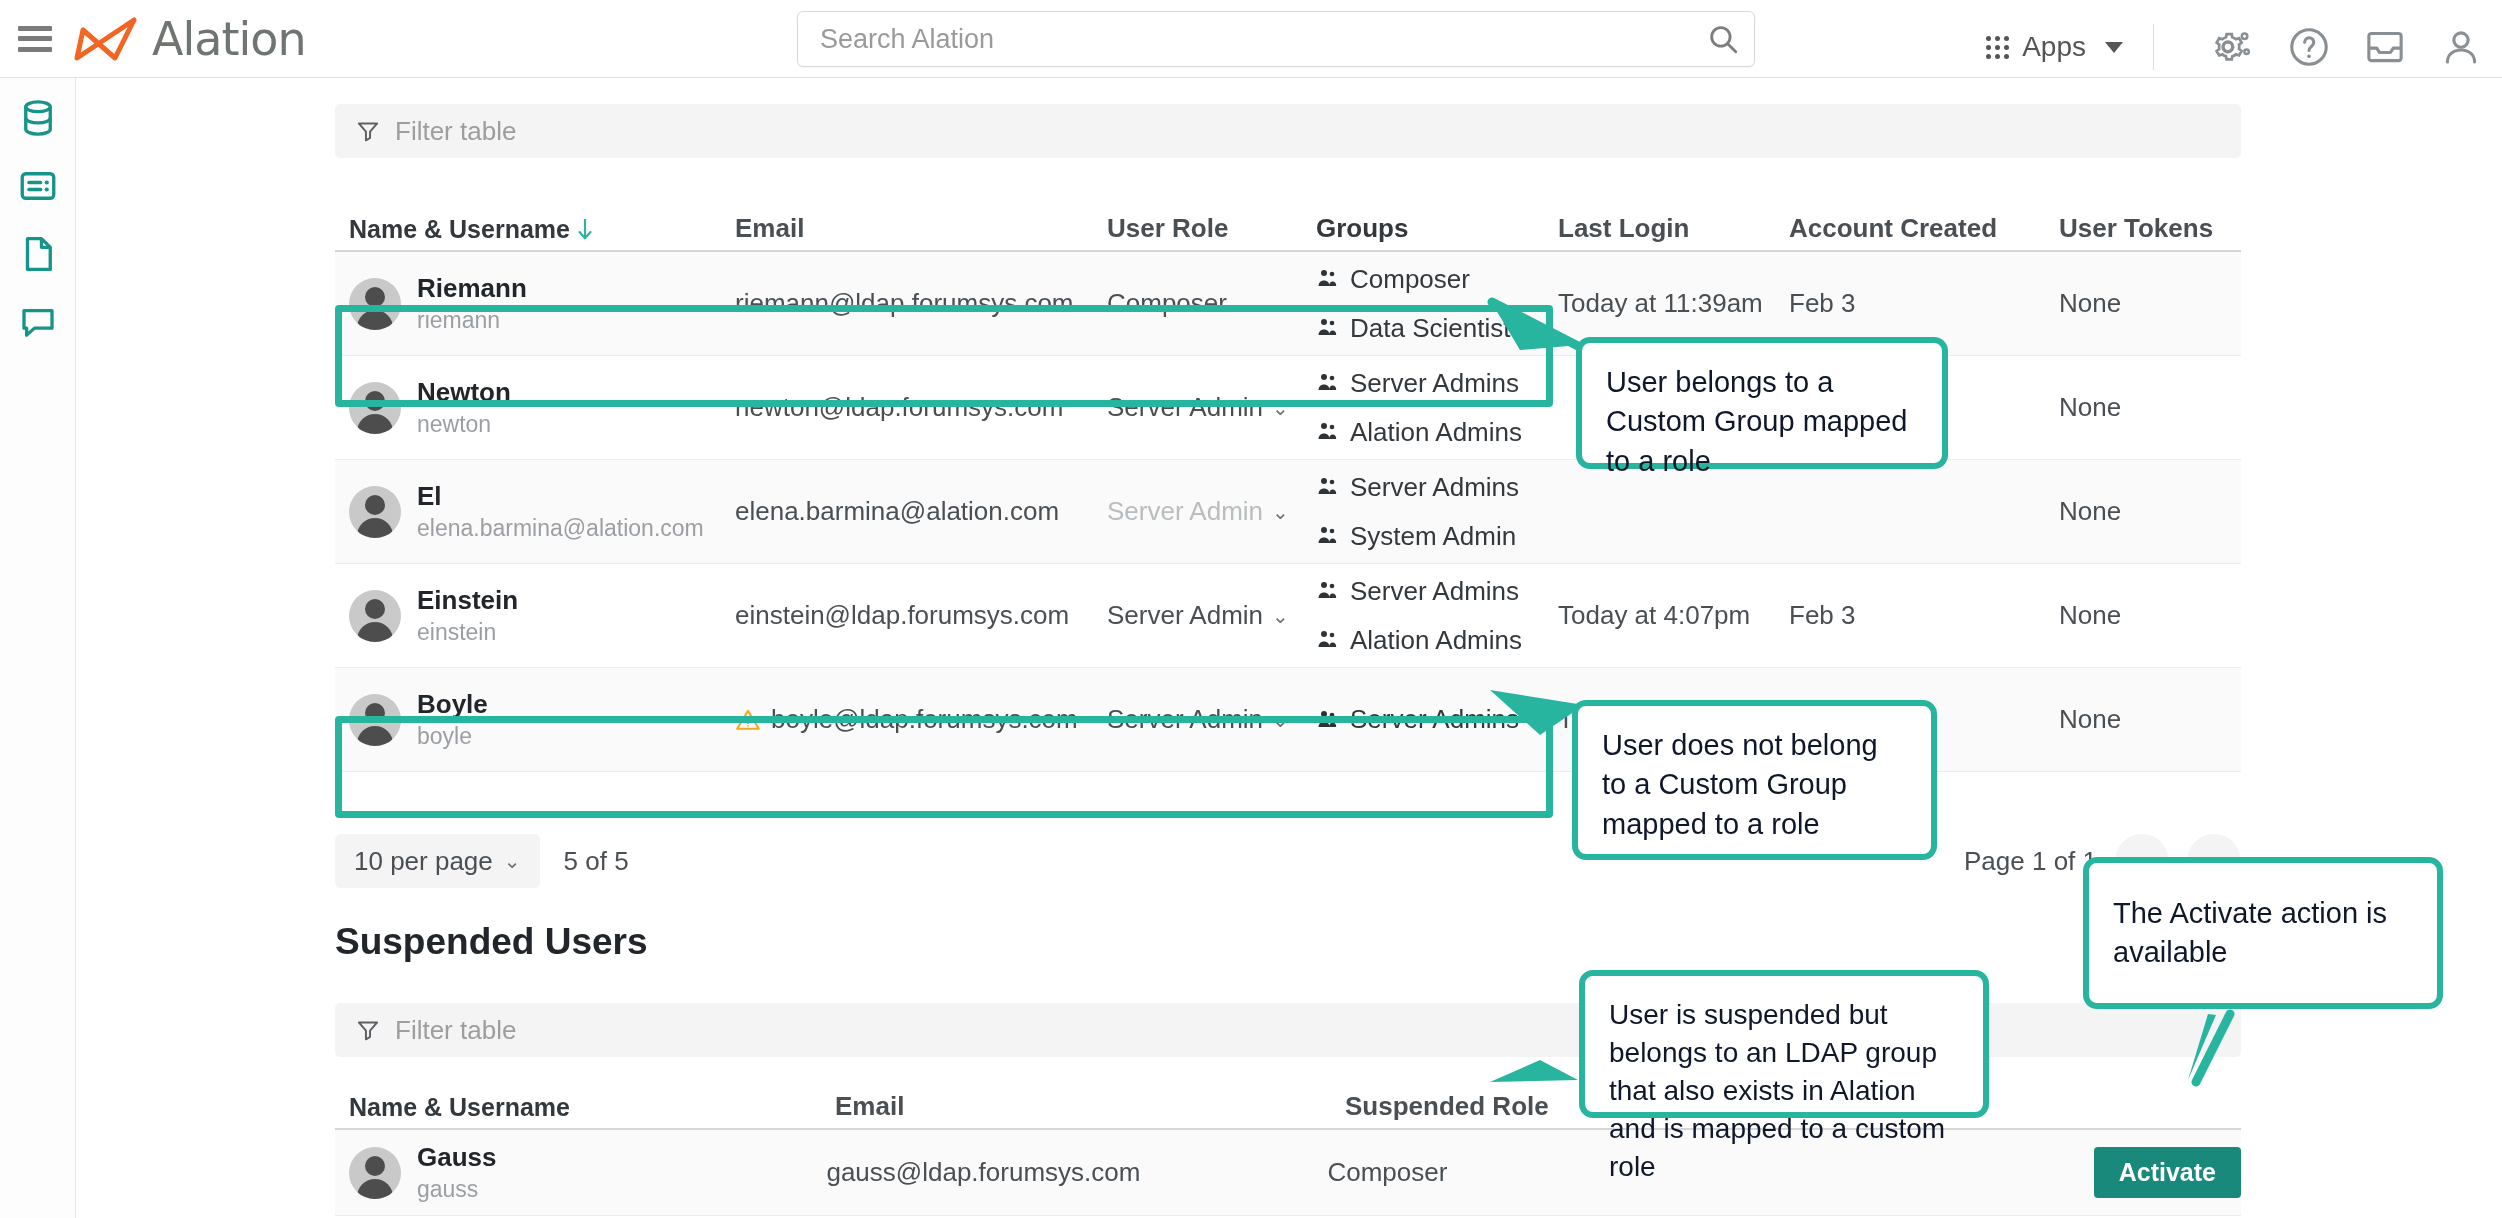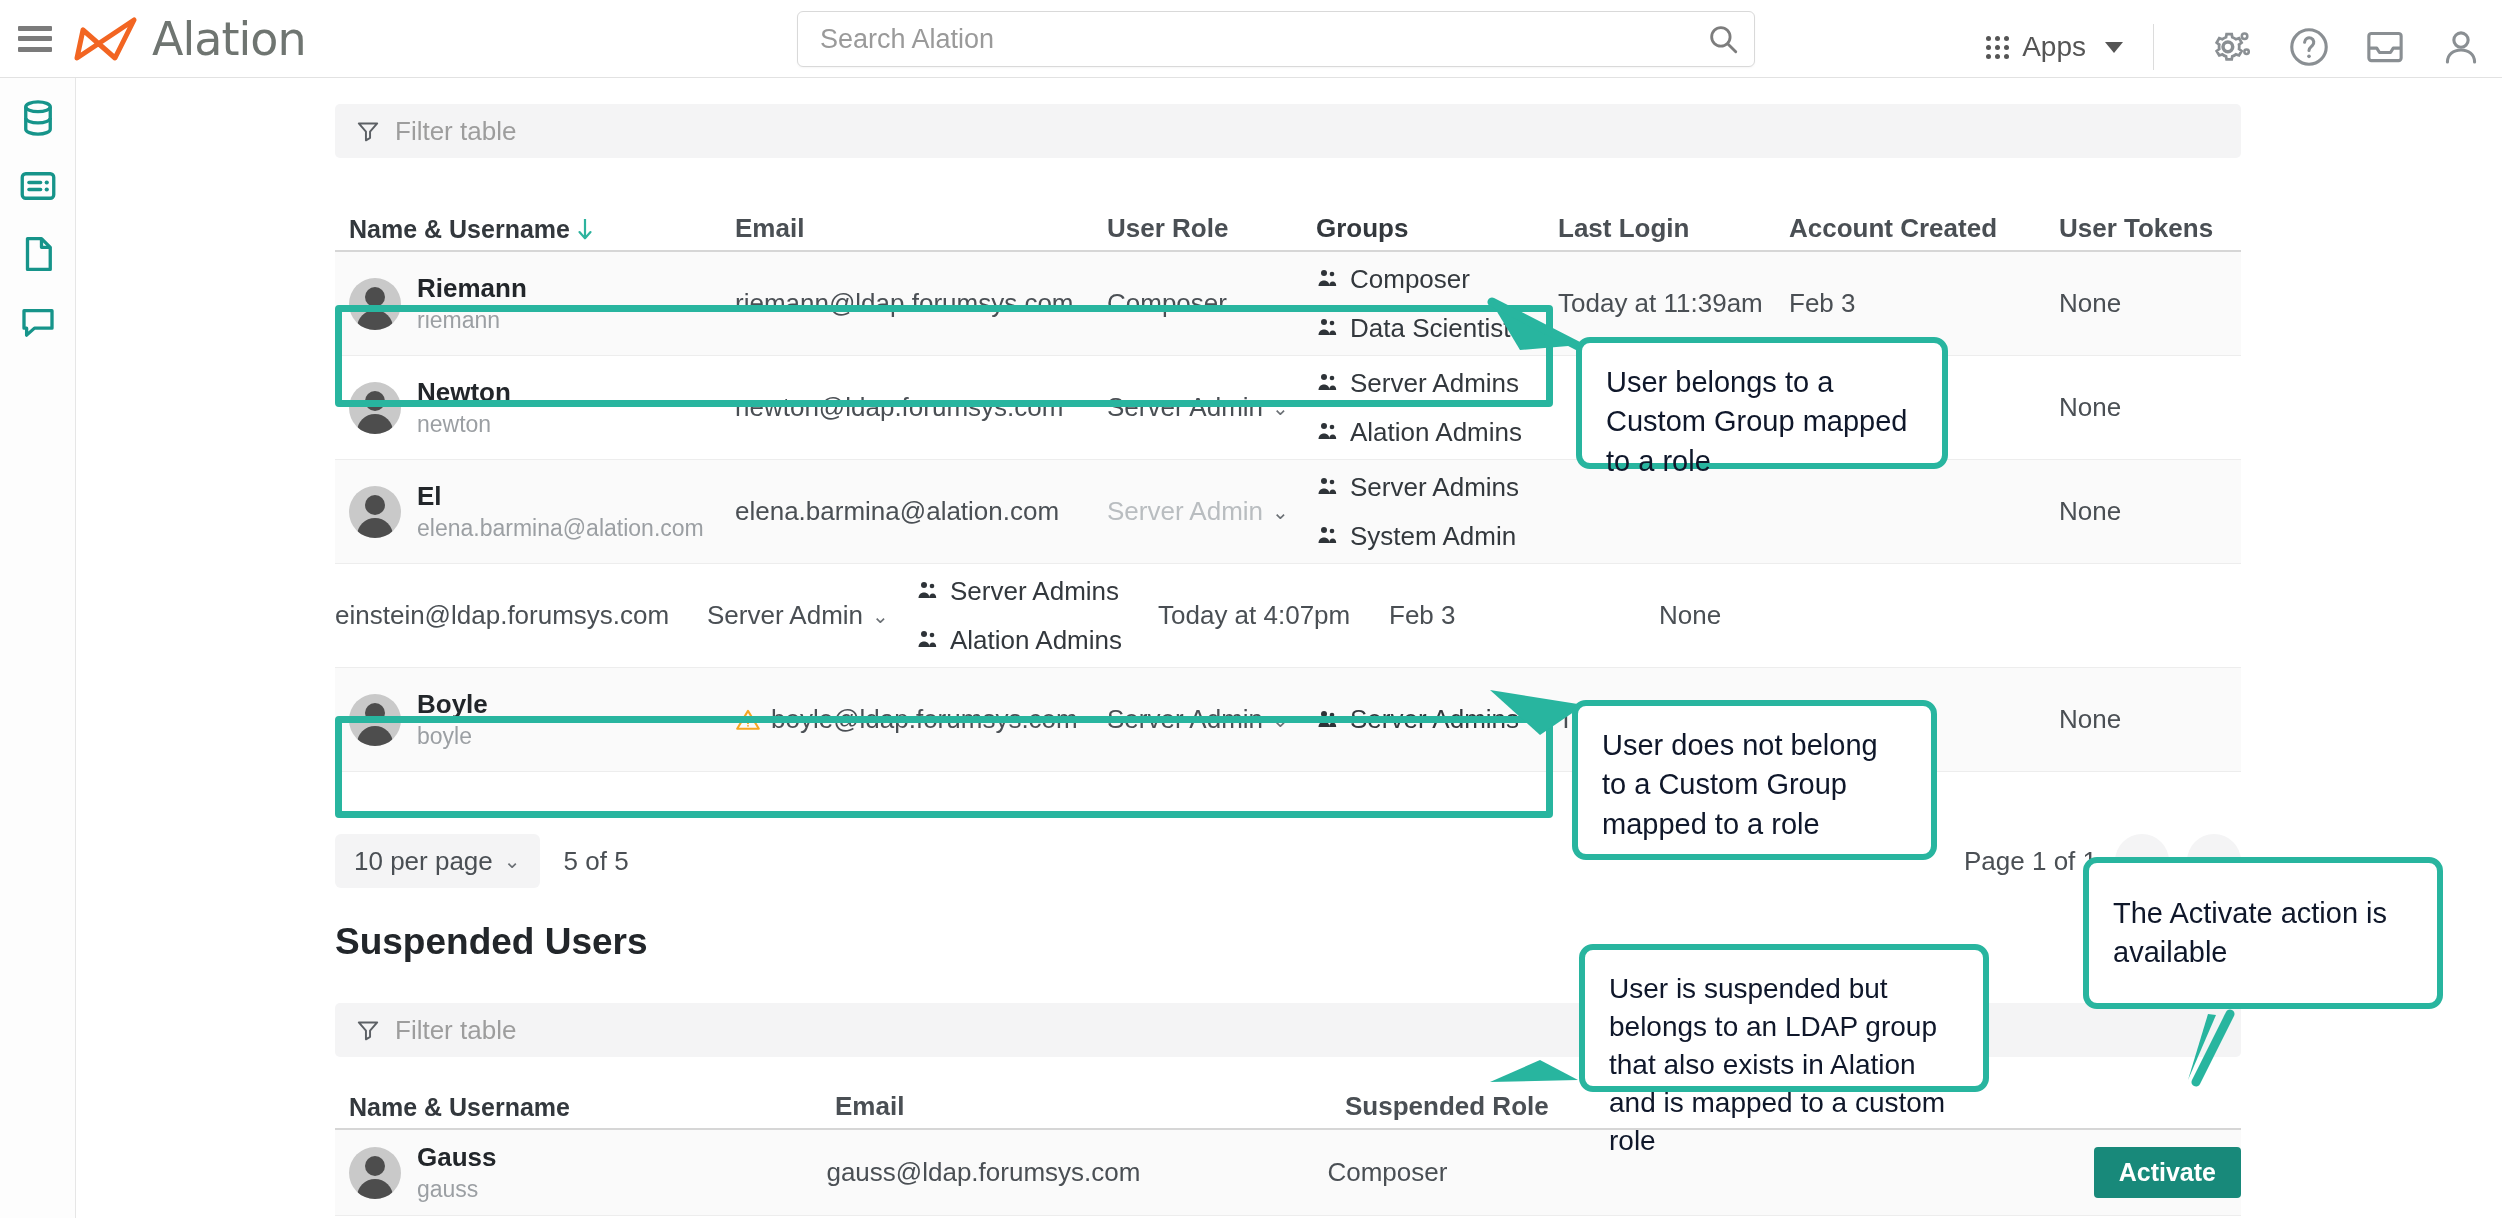"Einstein" div.c-name { html: none -> <div> <div></div> <div> <b>Einstein</b> <span>einstein</span> </div> </div> }
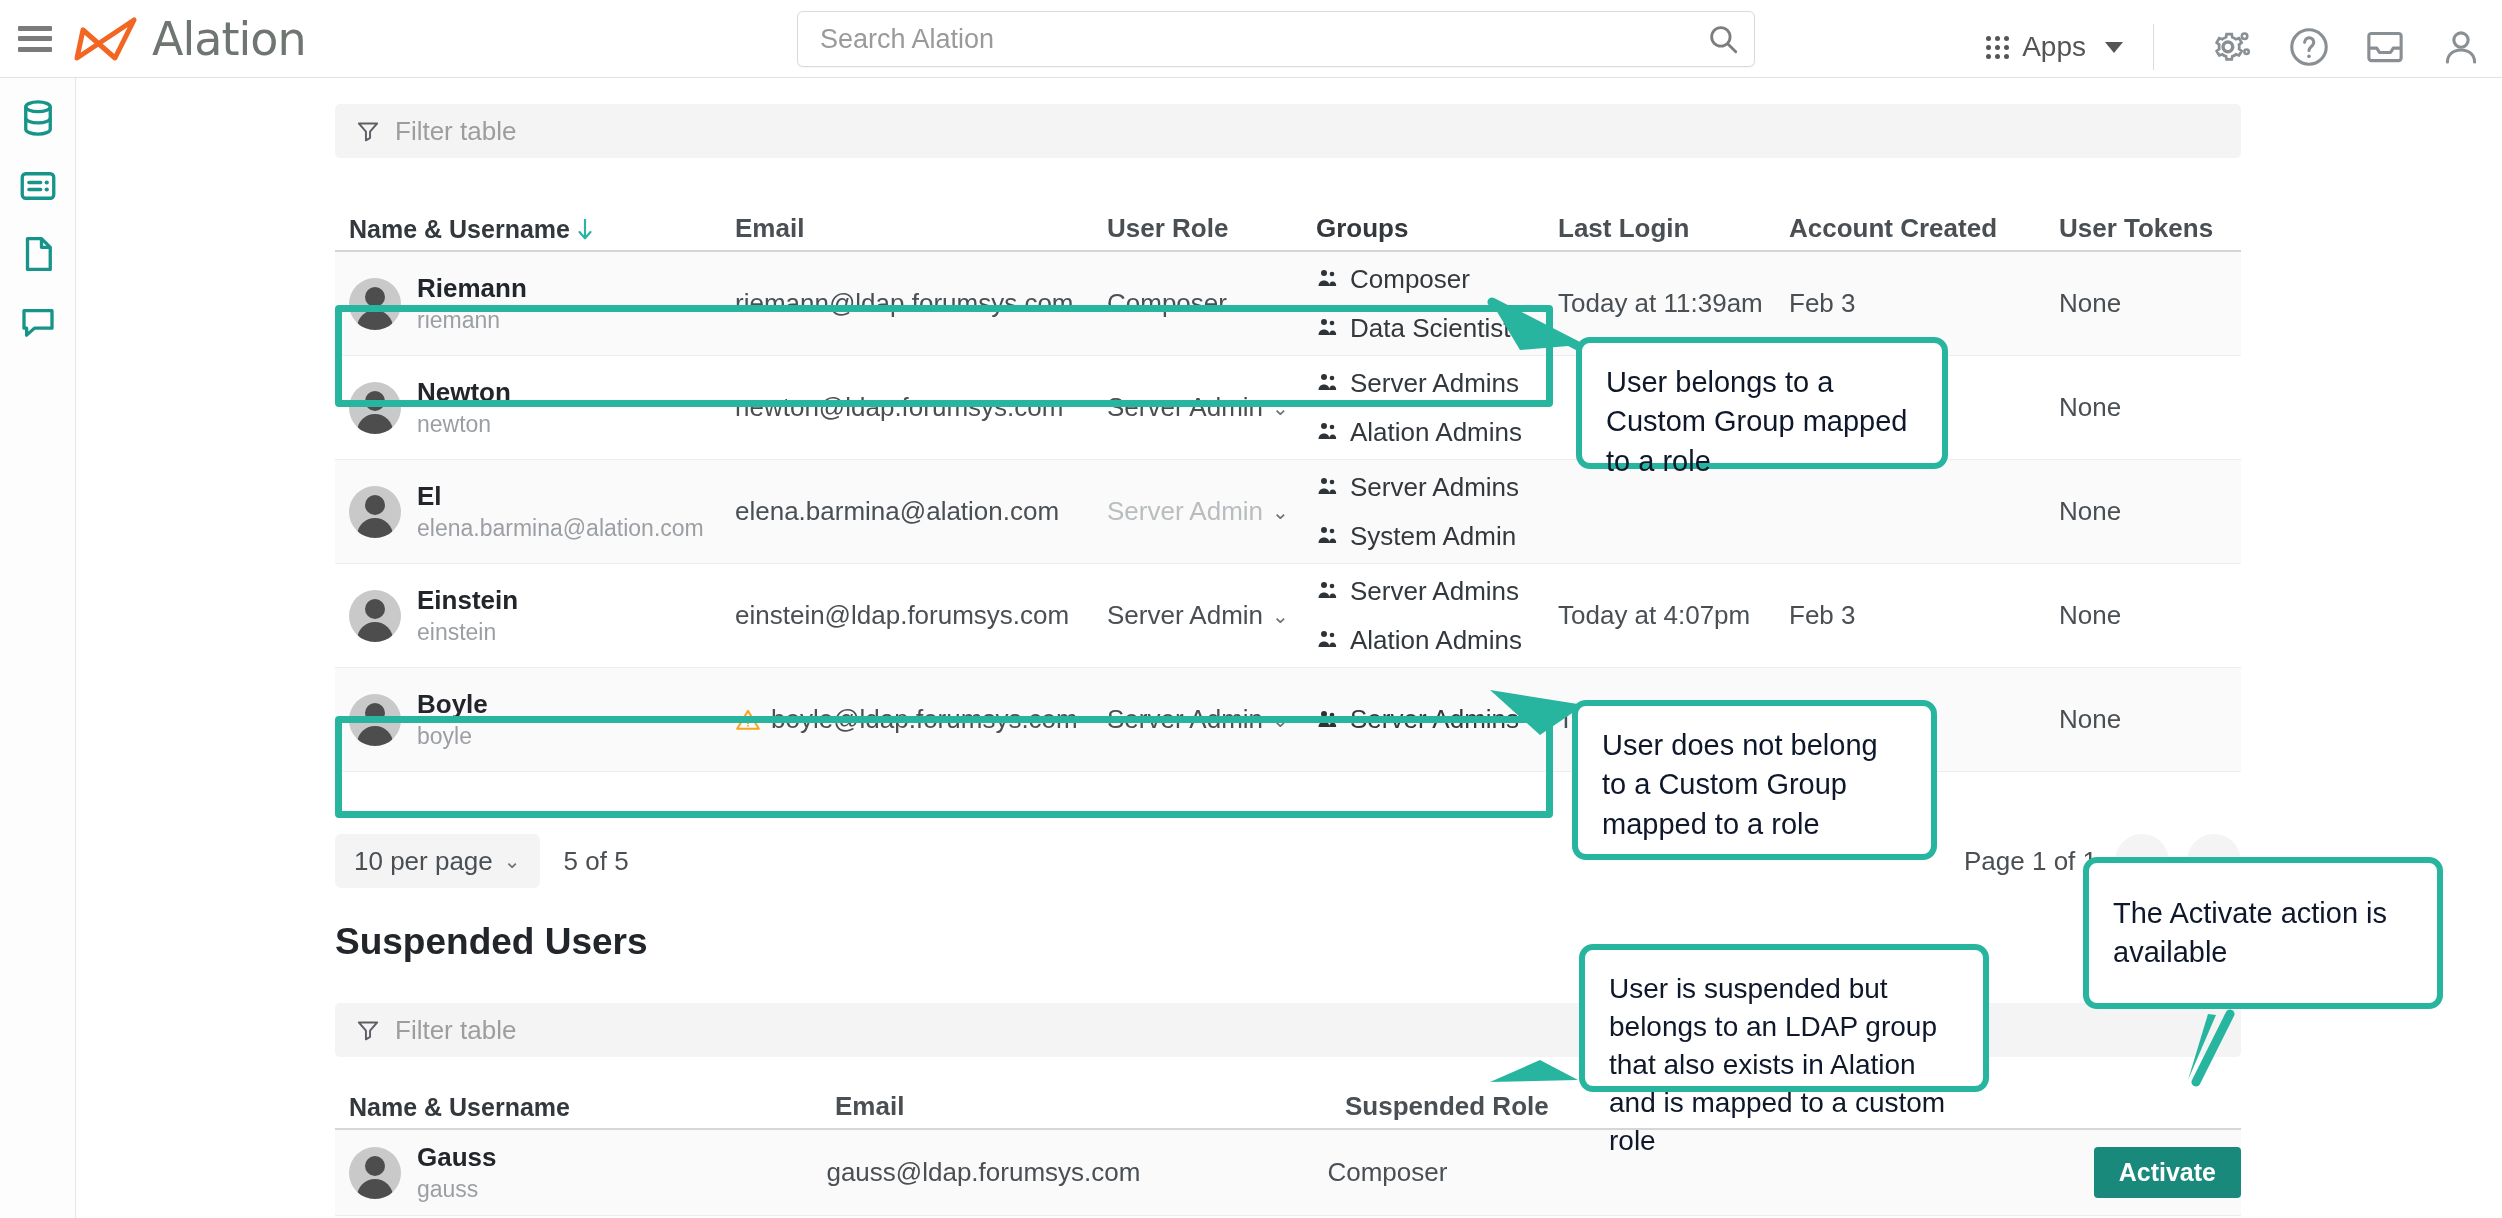"User is suspended but belongs" div.callout { top: 944px -> 970px }
